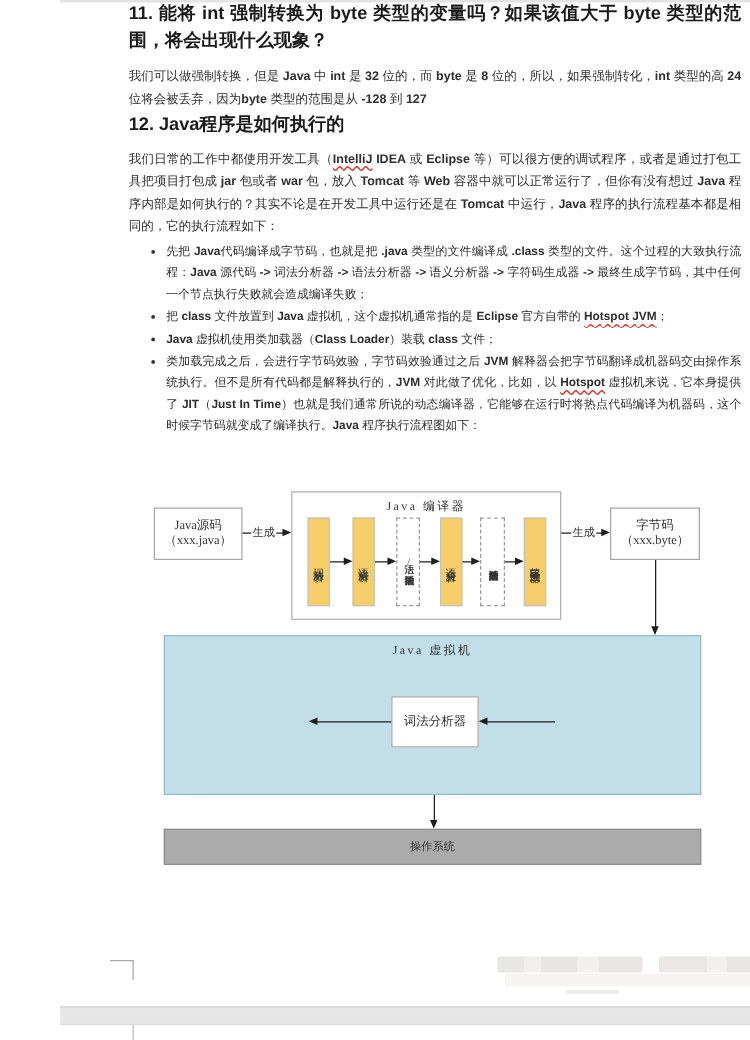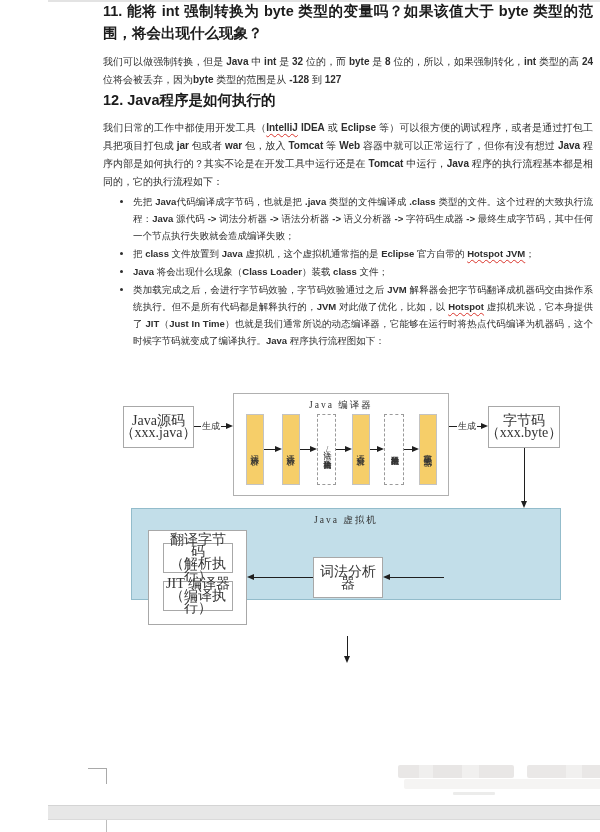"将会出现什么现象（" span { text: 将会出现什么现象 -> 虚拟机使用类加载器 }
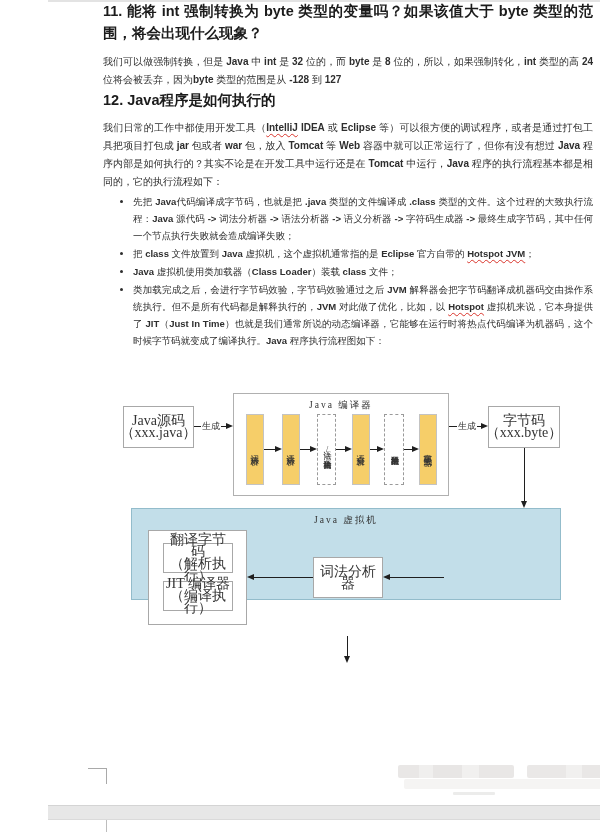"Java源码" .dbox { font-size: 14px -> 10px }
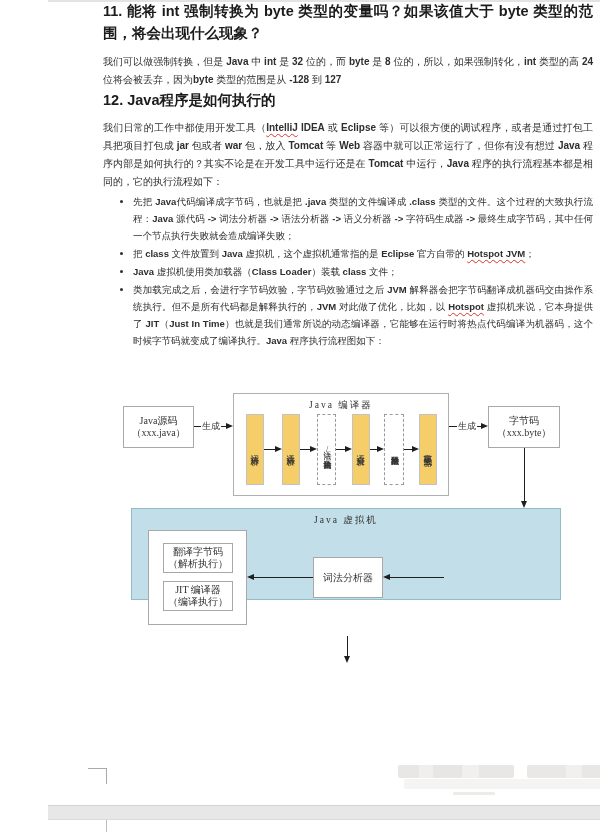"Java 虚拟机" div.jvm { height: 92px -> 128px }
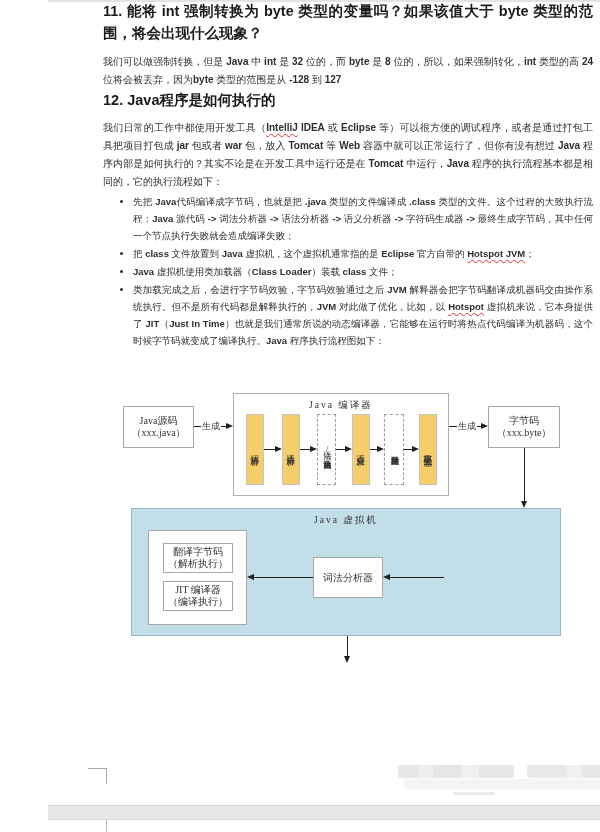"翻译字节码" div.dbox { html: <div> <div> <span>翻译字节码</span> <span>（解析执行）</span> </div> <div> <span>JIT 编译器</span> <span>（编译执行）</span> </div> </div> -> none }
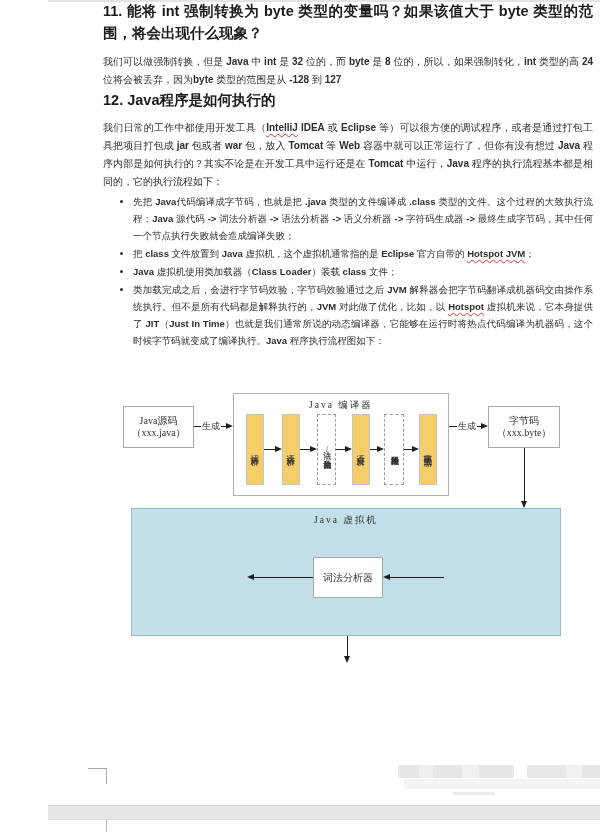"操作系统" div.osbar { html: none -> <div> <span>操作系统</span> </div> }
